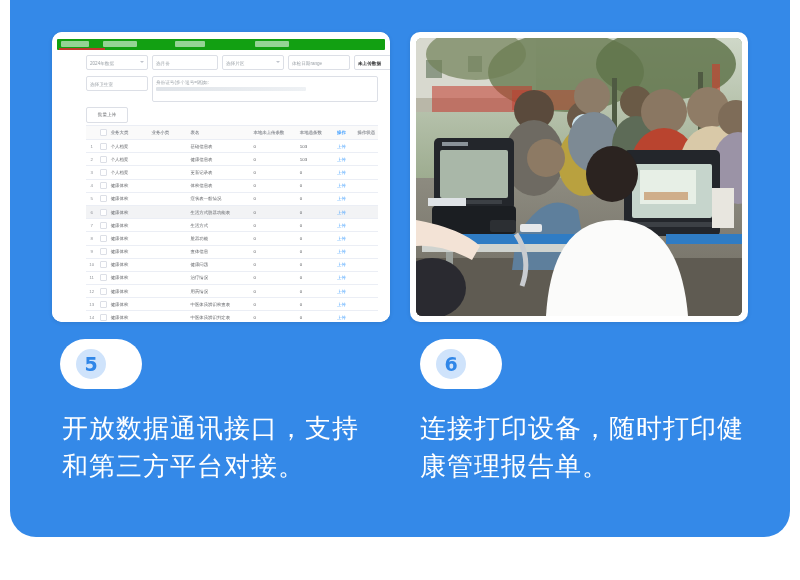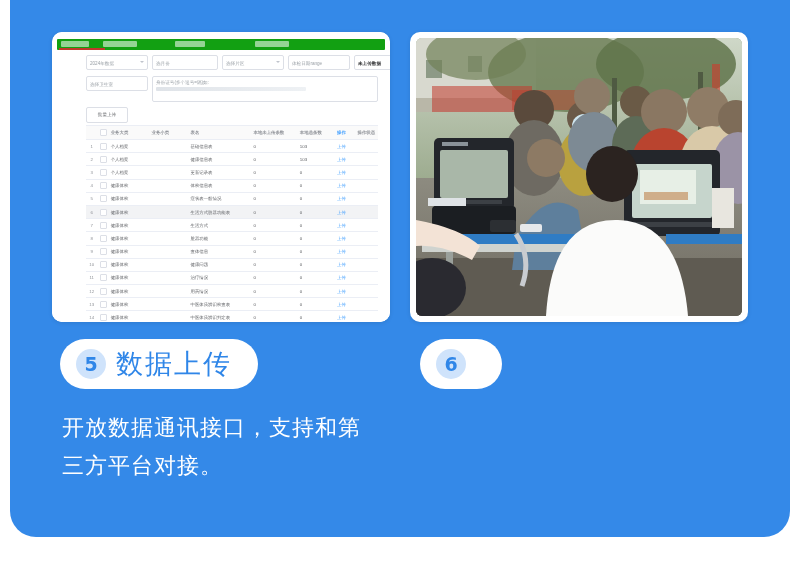"数据上传" div.pill-title { html: <div>数据上传</div> -> none }
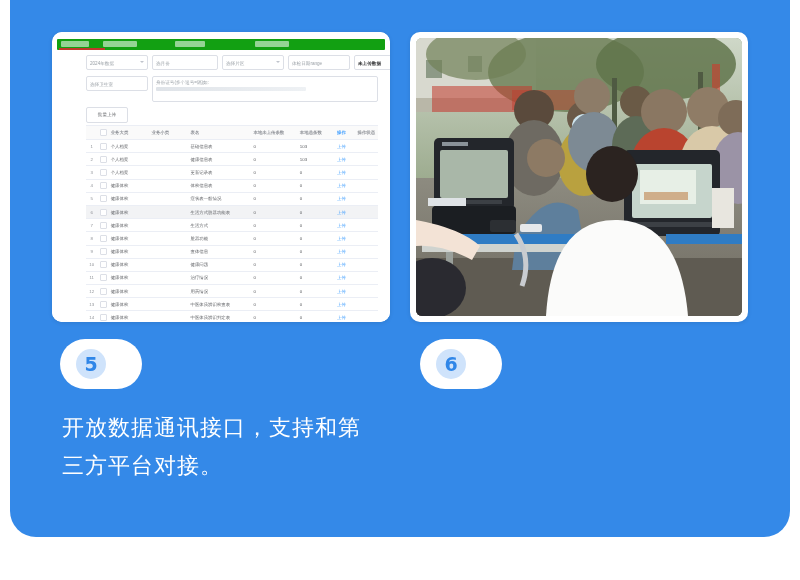"开放数据通讯接口，支持和第三方平台对接。" .para { font-size: 22px -> 26px }
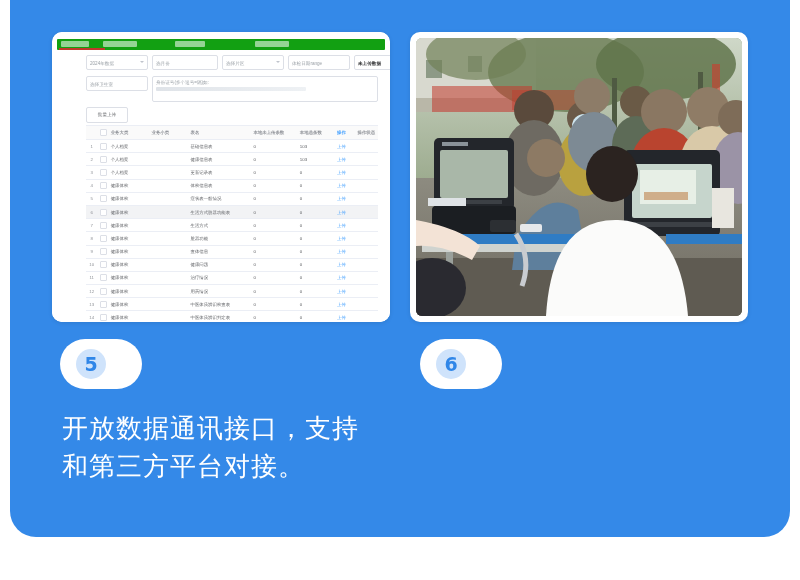"连接打印设备，随时打印健康管理报告单。" div.para { html: none -> <div>连接打印设备，随时打印健康管理报告单。</div> }
